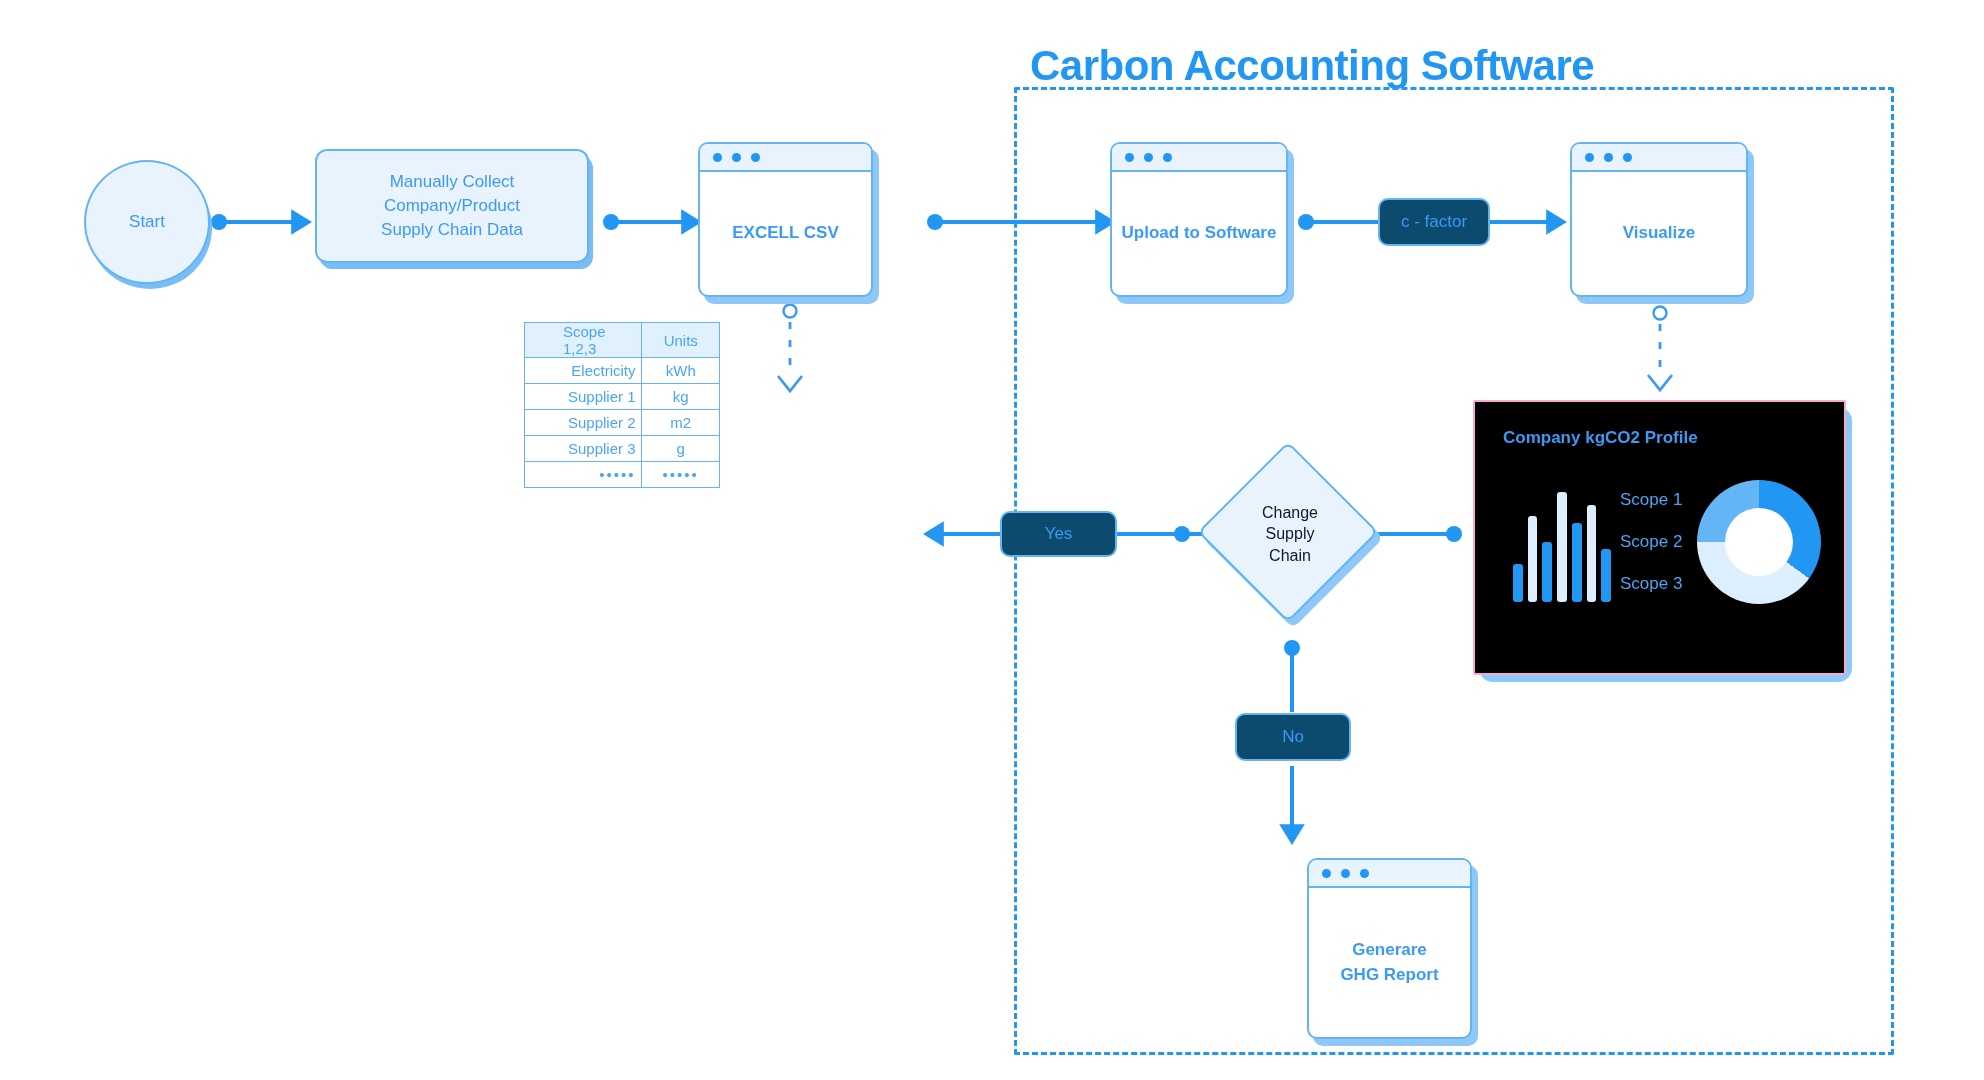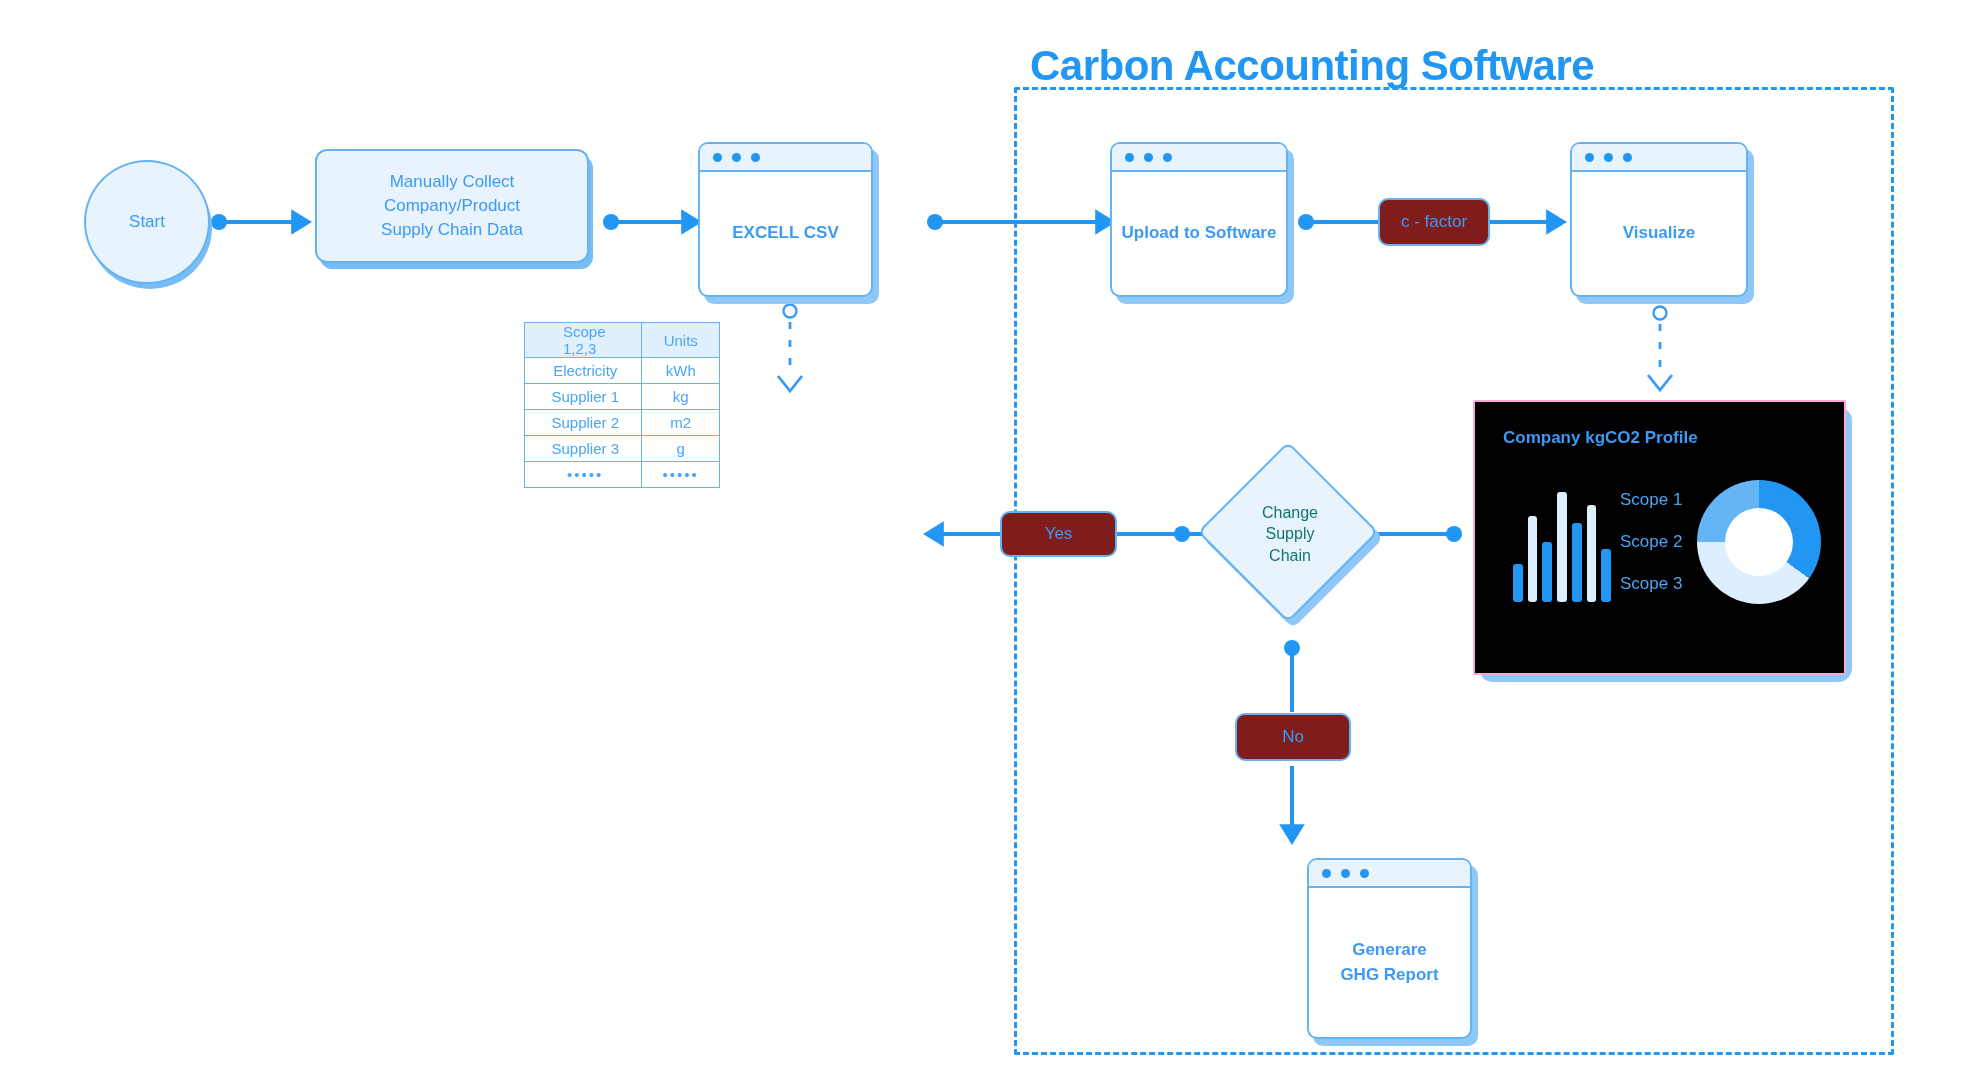"c - factor" .pill { background: #7f1d1d -> #0c4a6e }
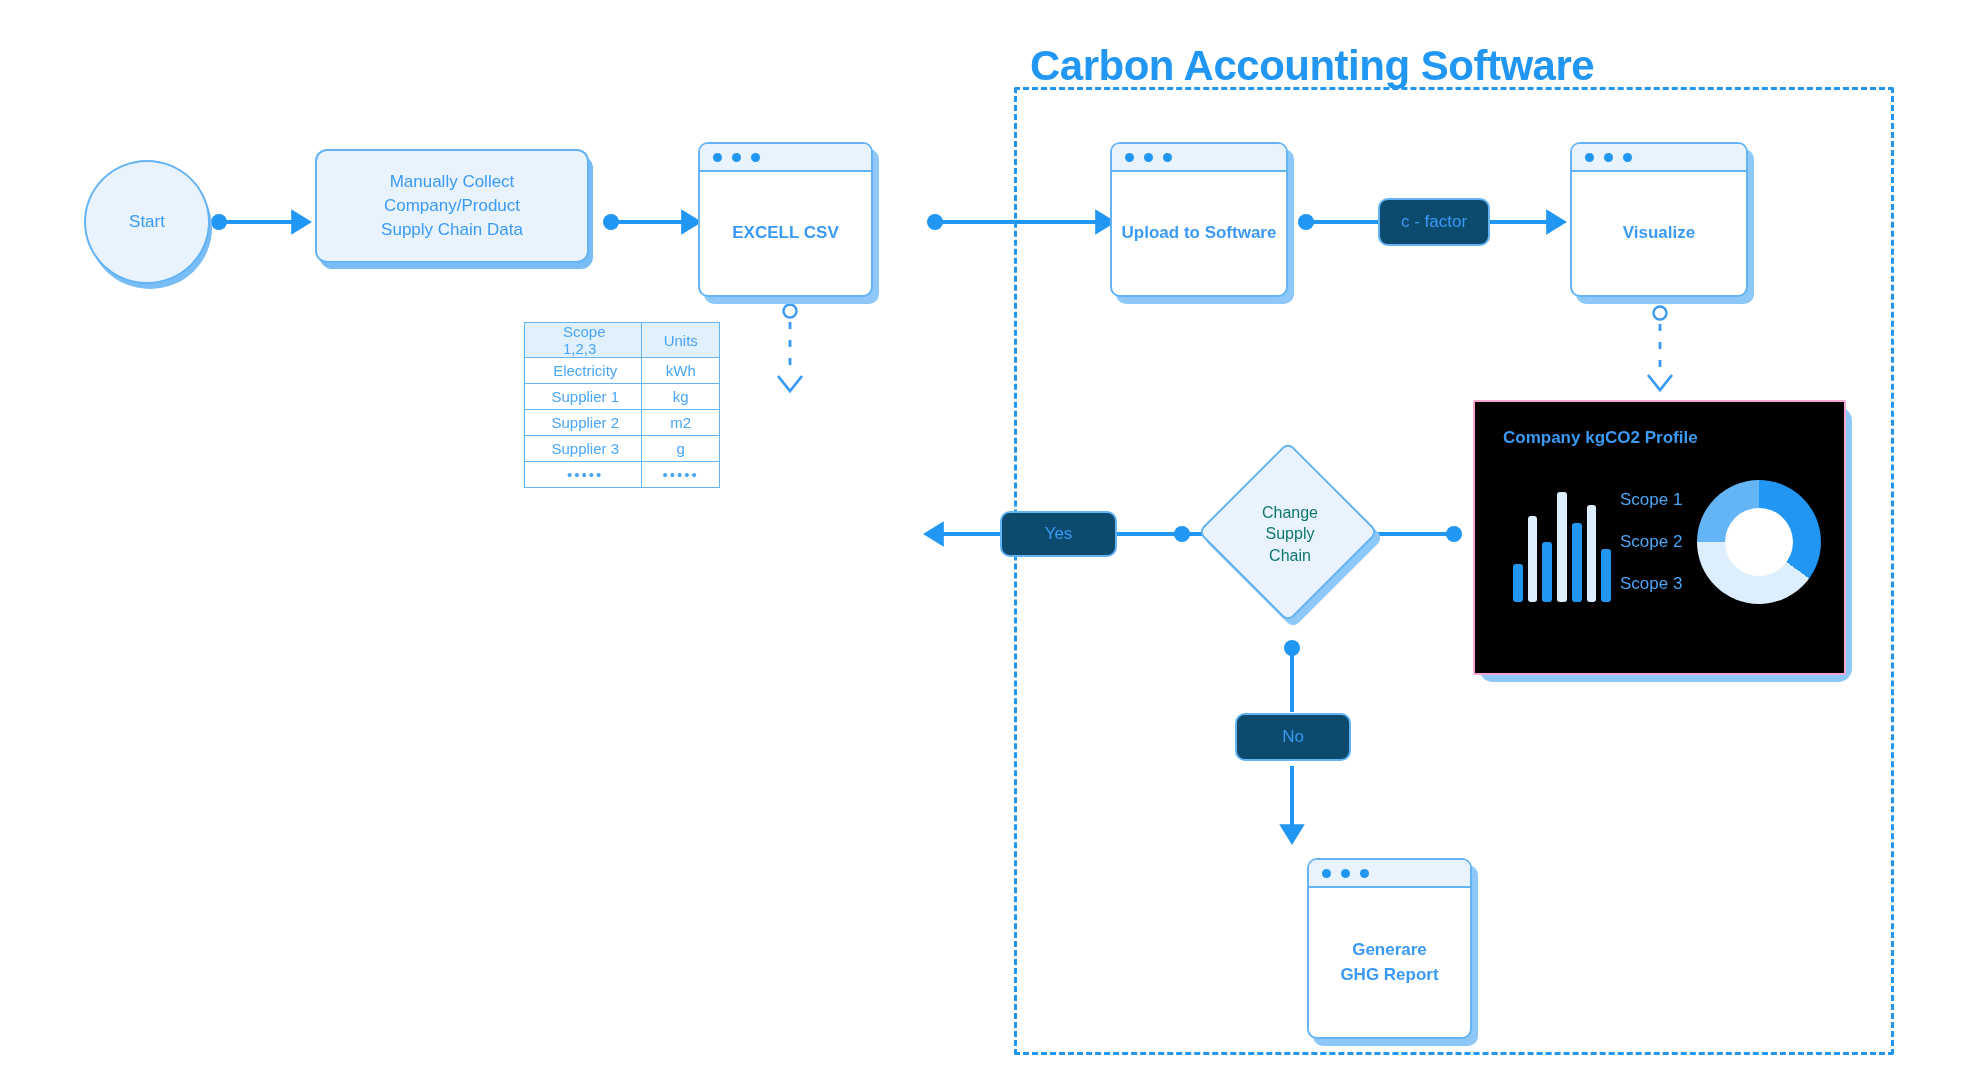"Electricity" .tbl td.c1, .tbl th.c1 { text-align: center -> right }
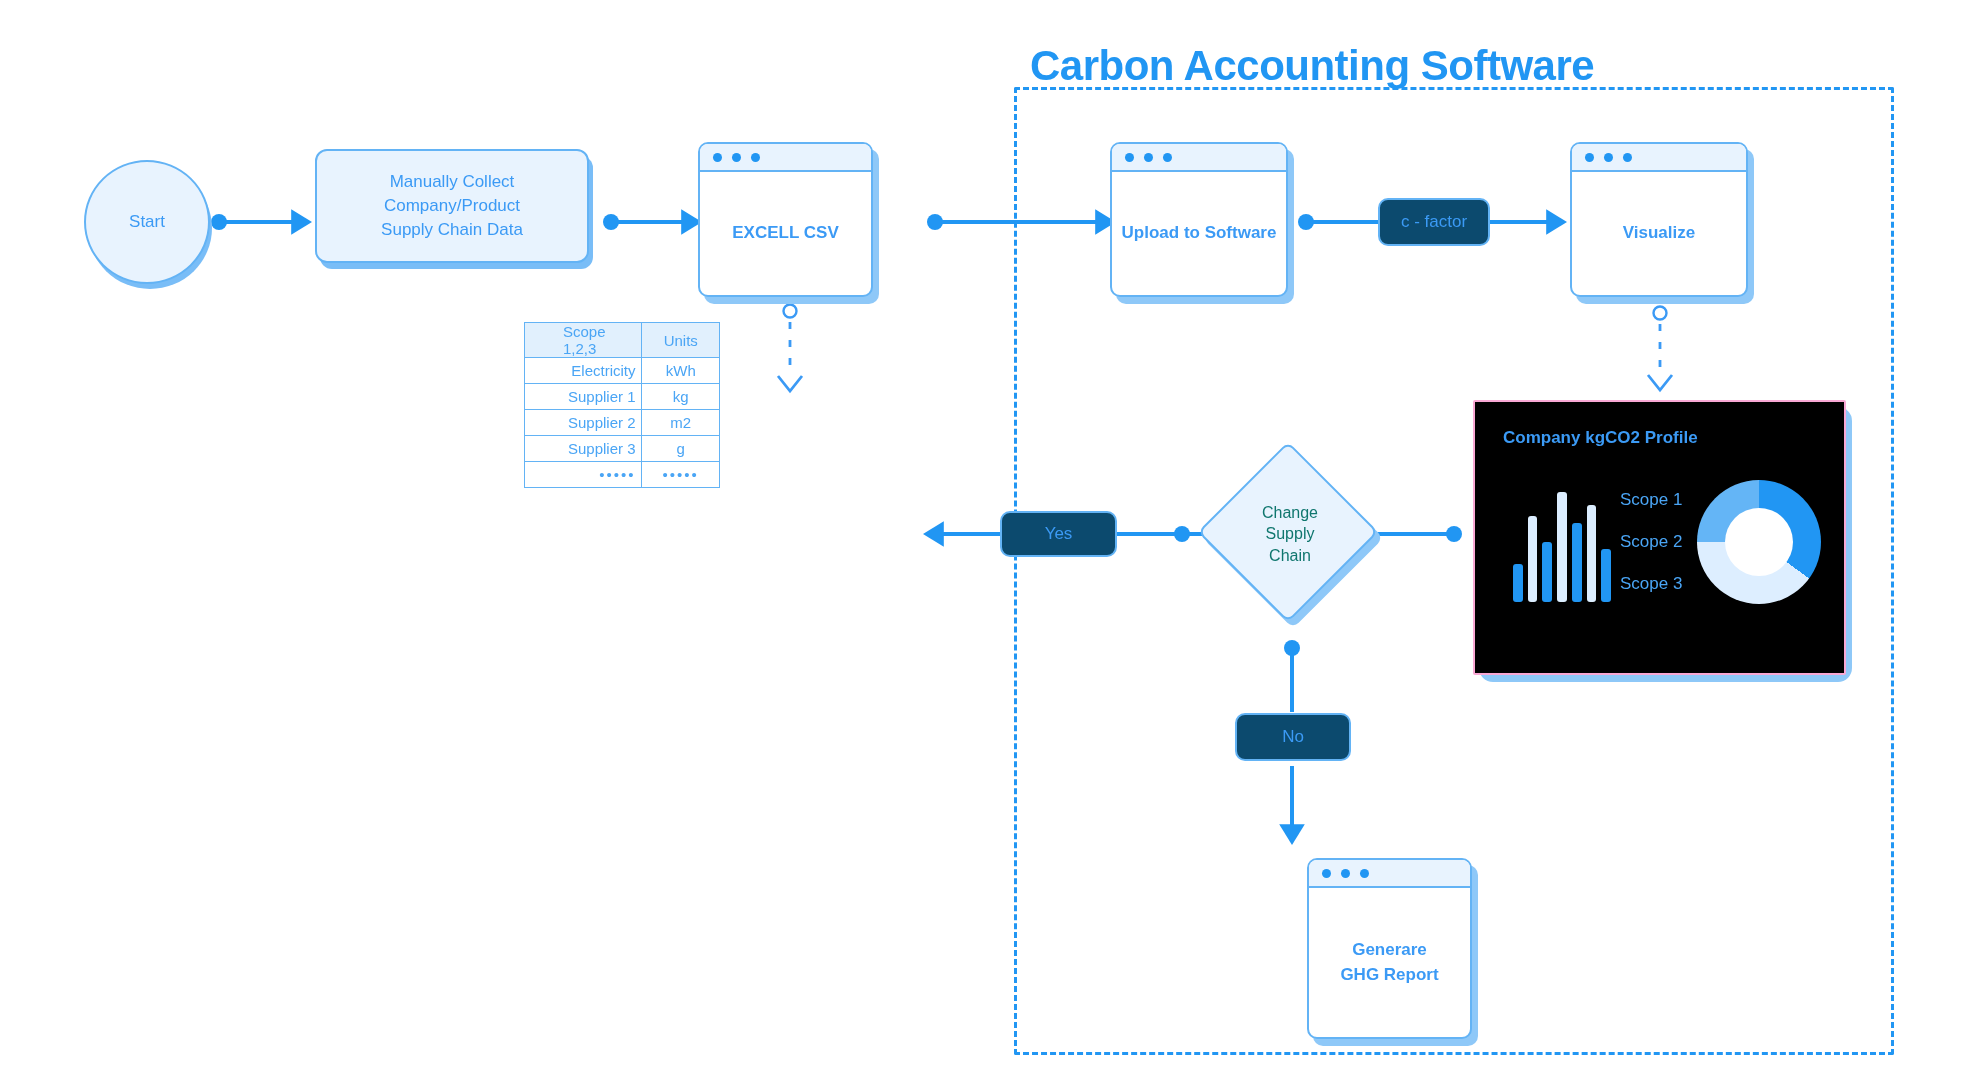"Change" .diamond-text { color: #0f766e -> #0f172a }
